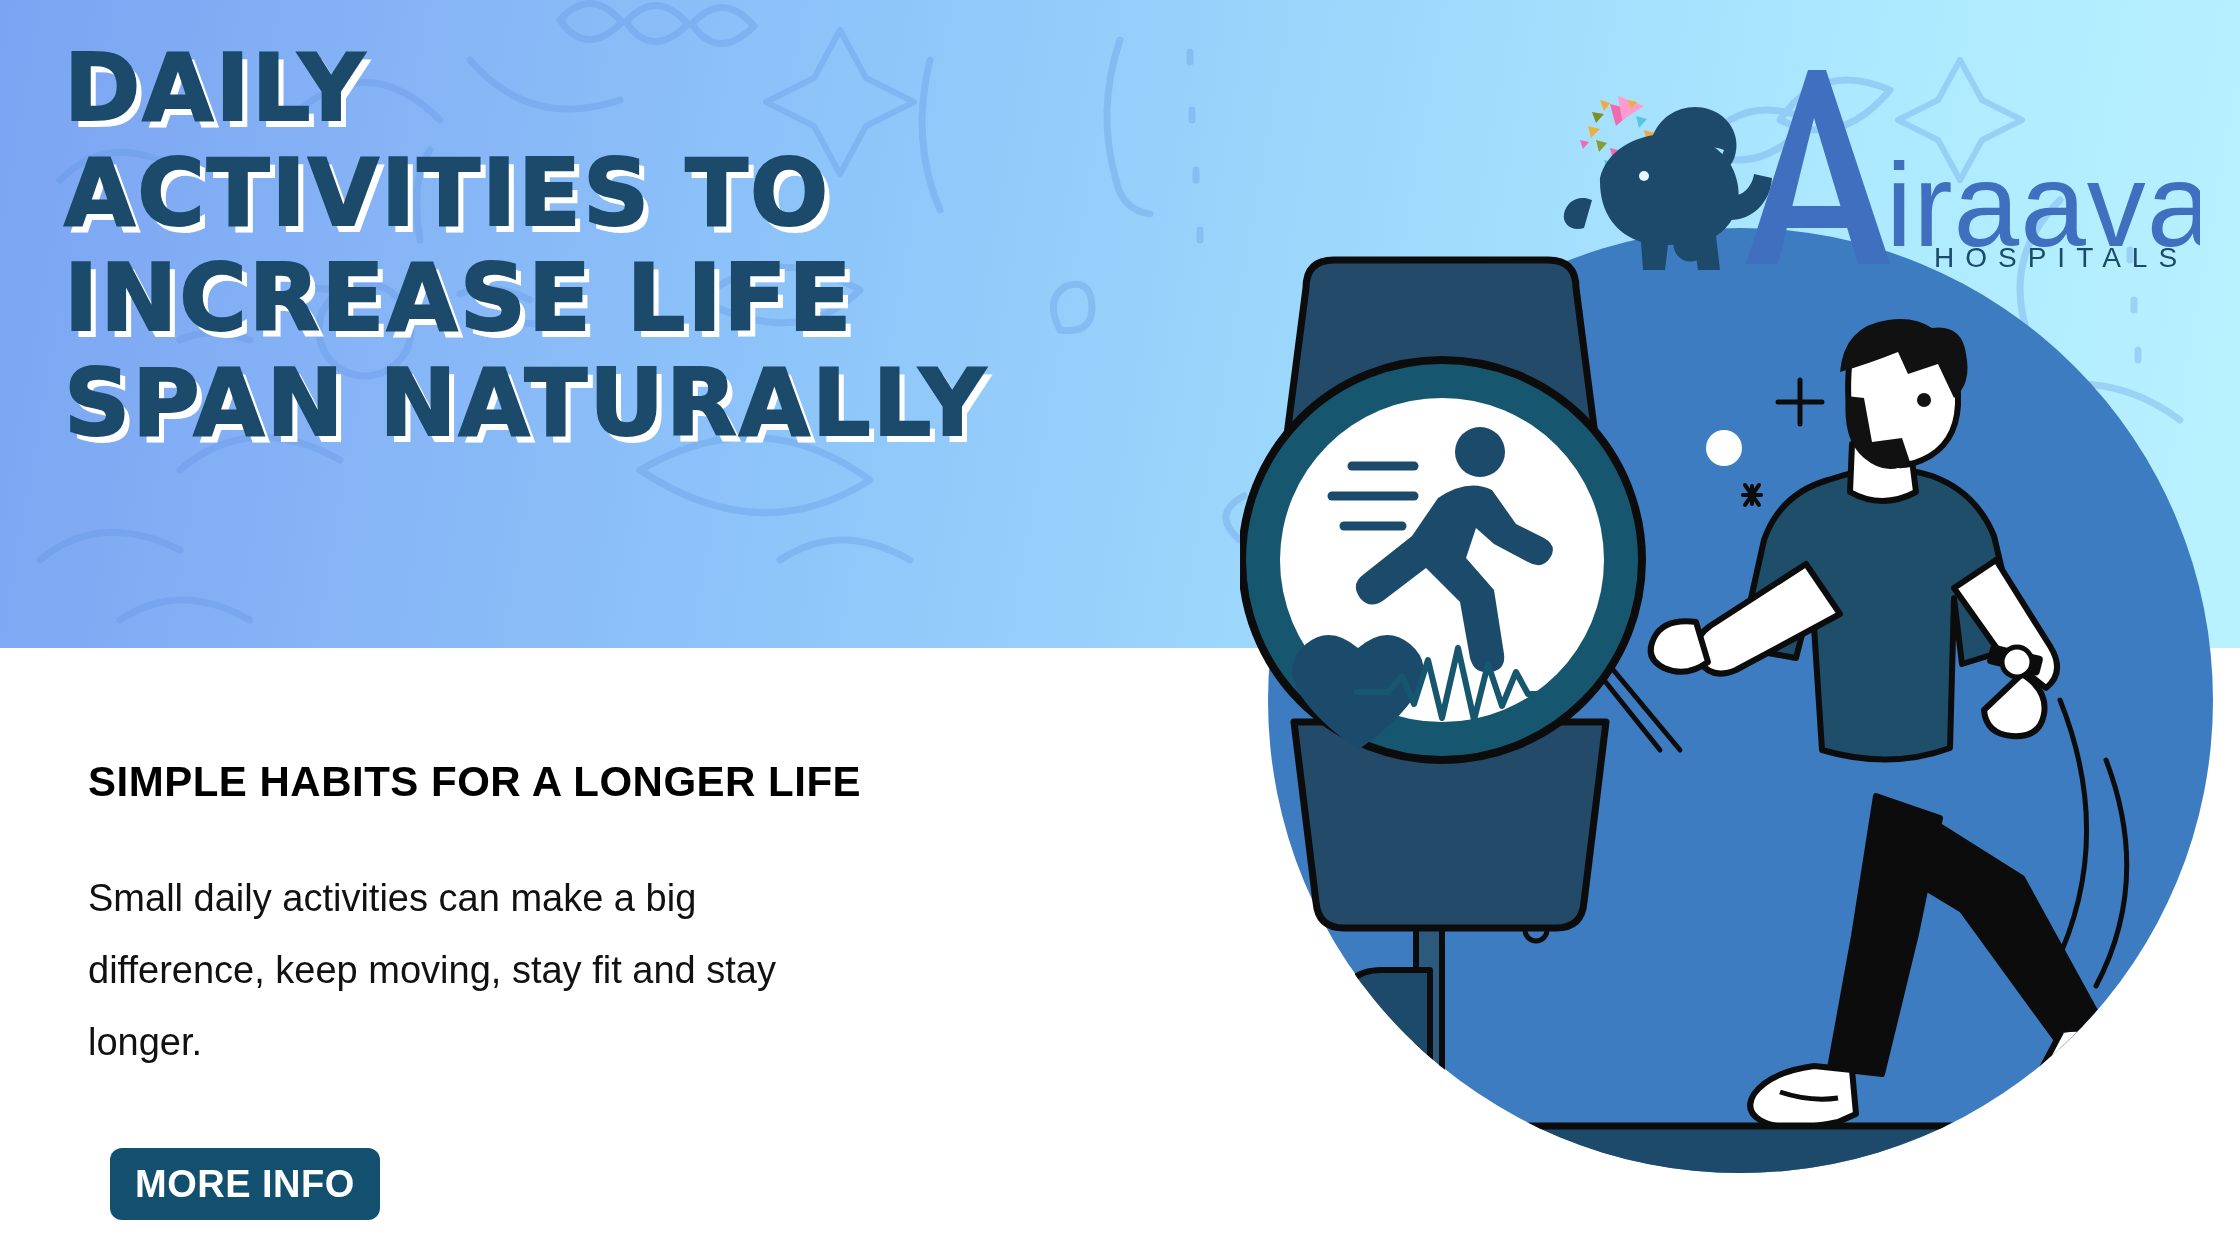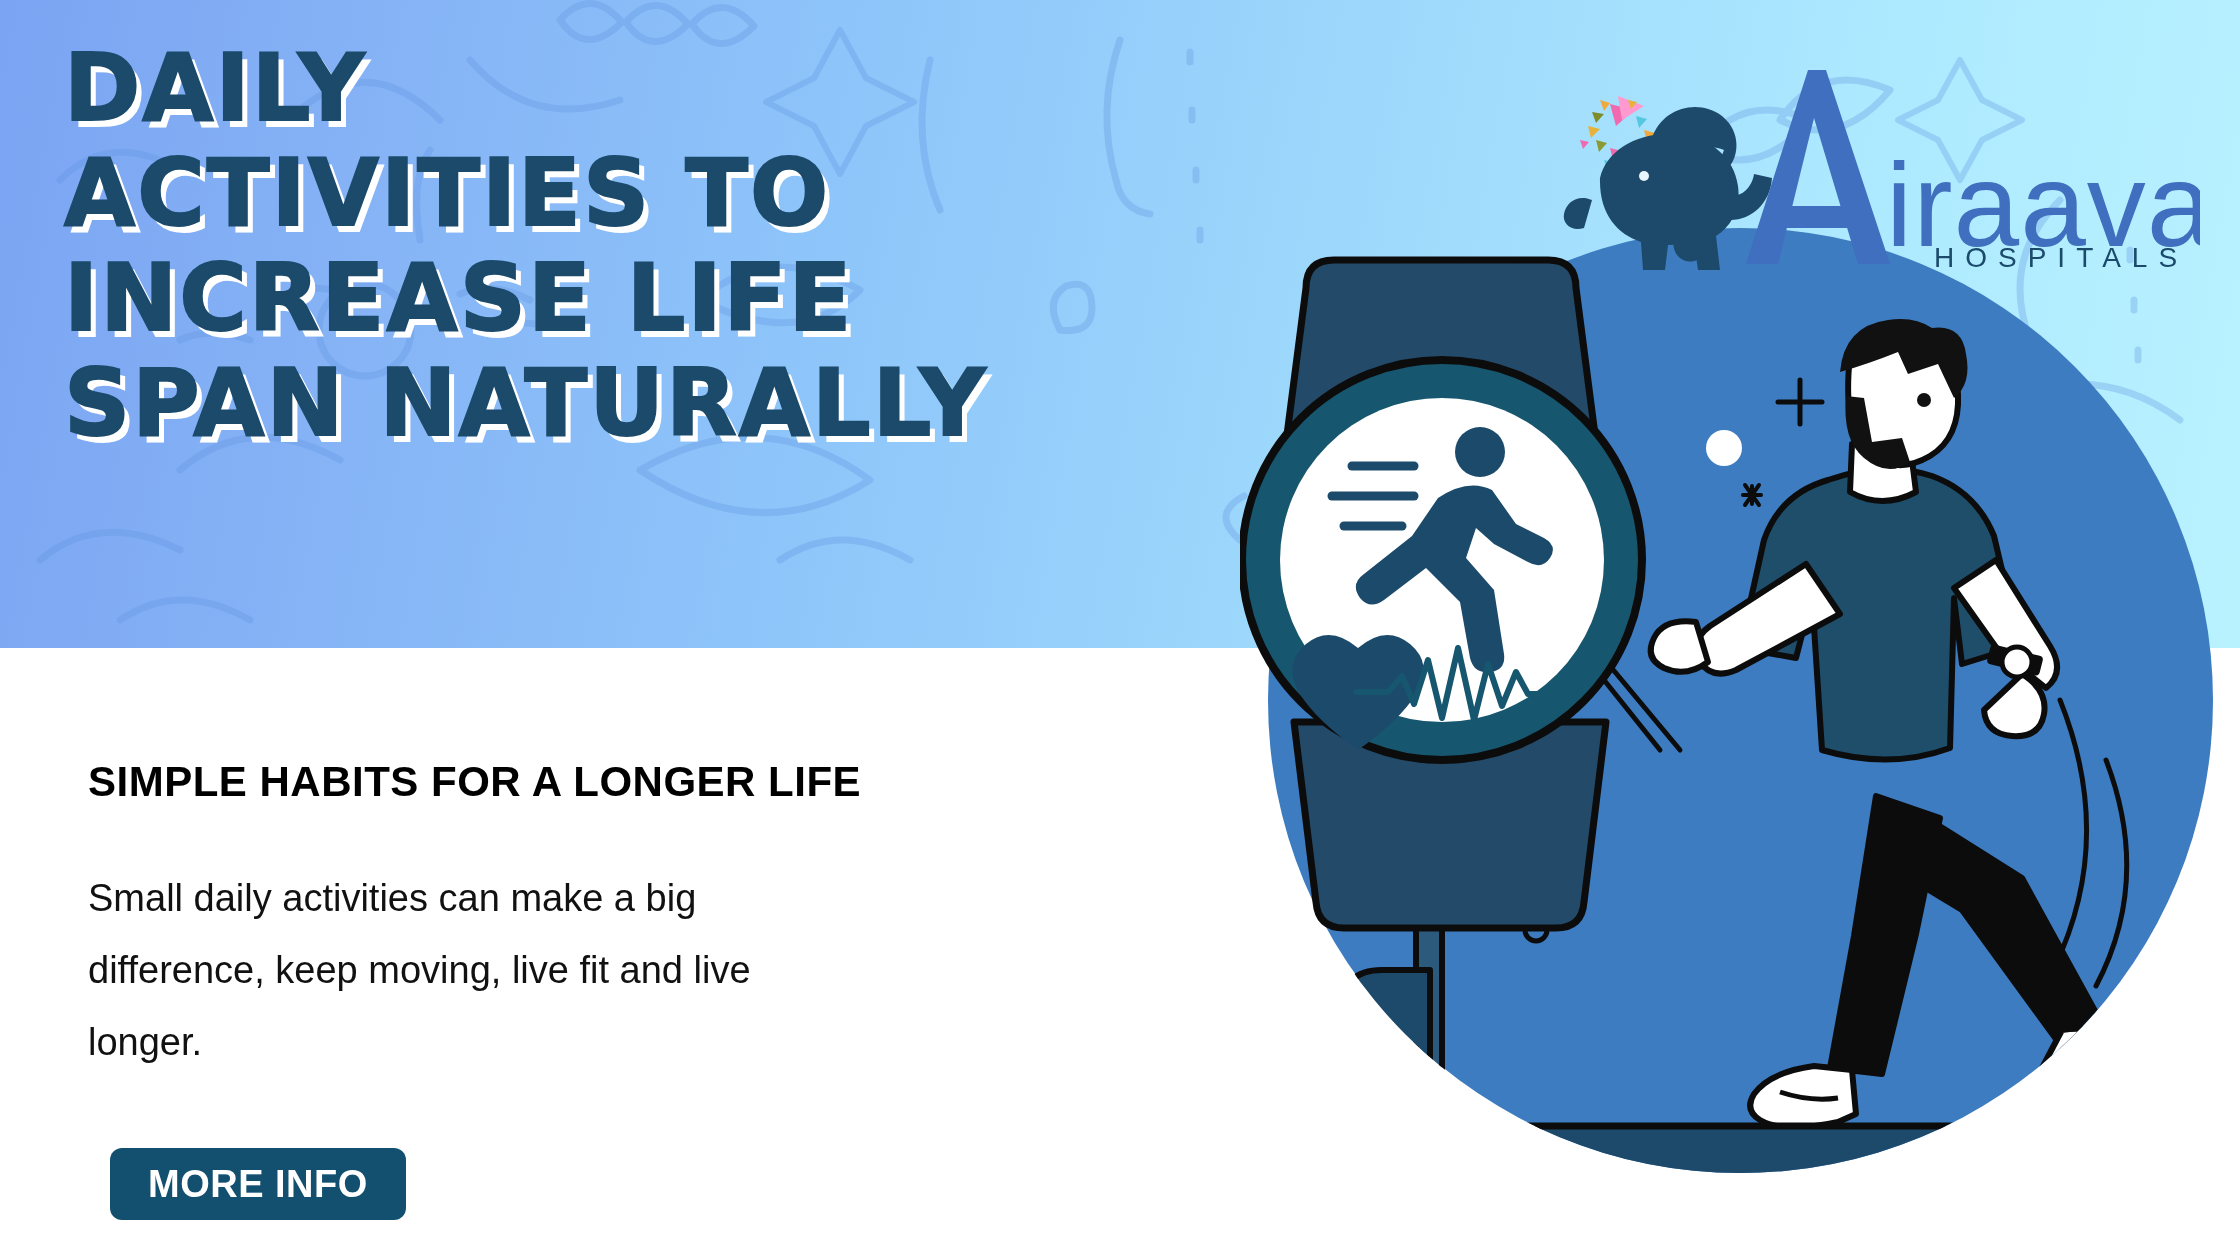"Small daily activities can make" div.bodycopy { text: live fit  and live -> stay fit  and stay }
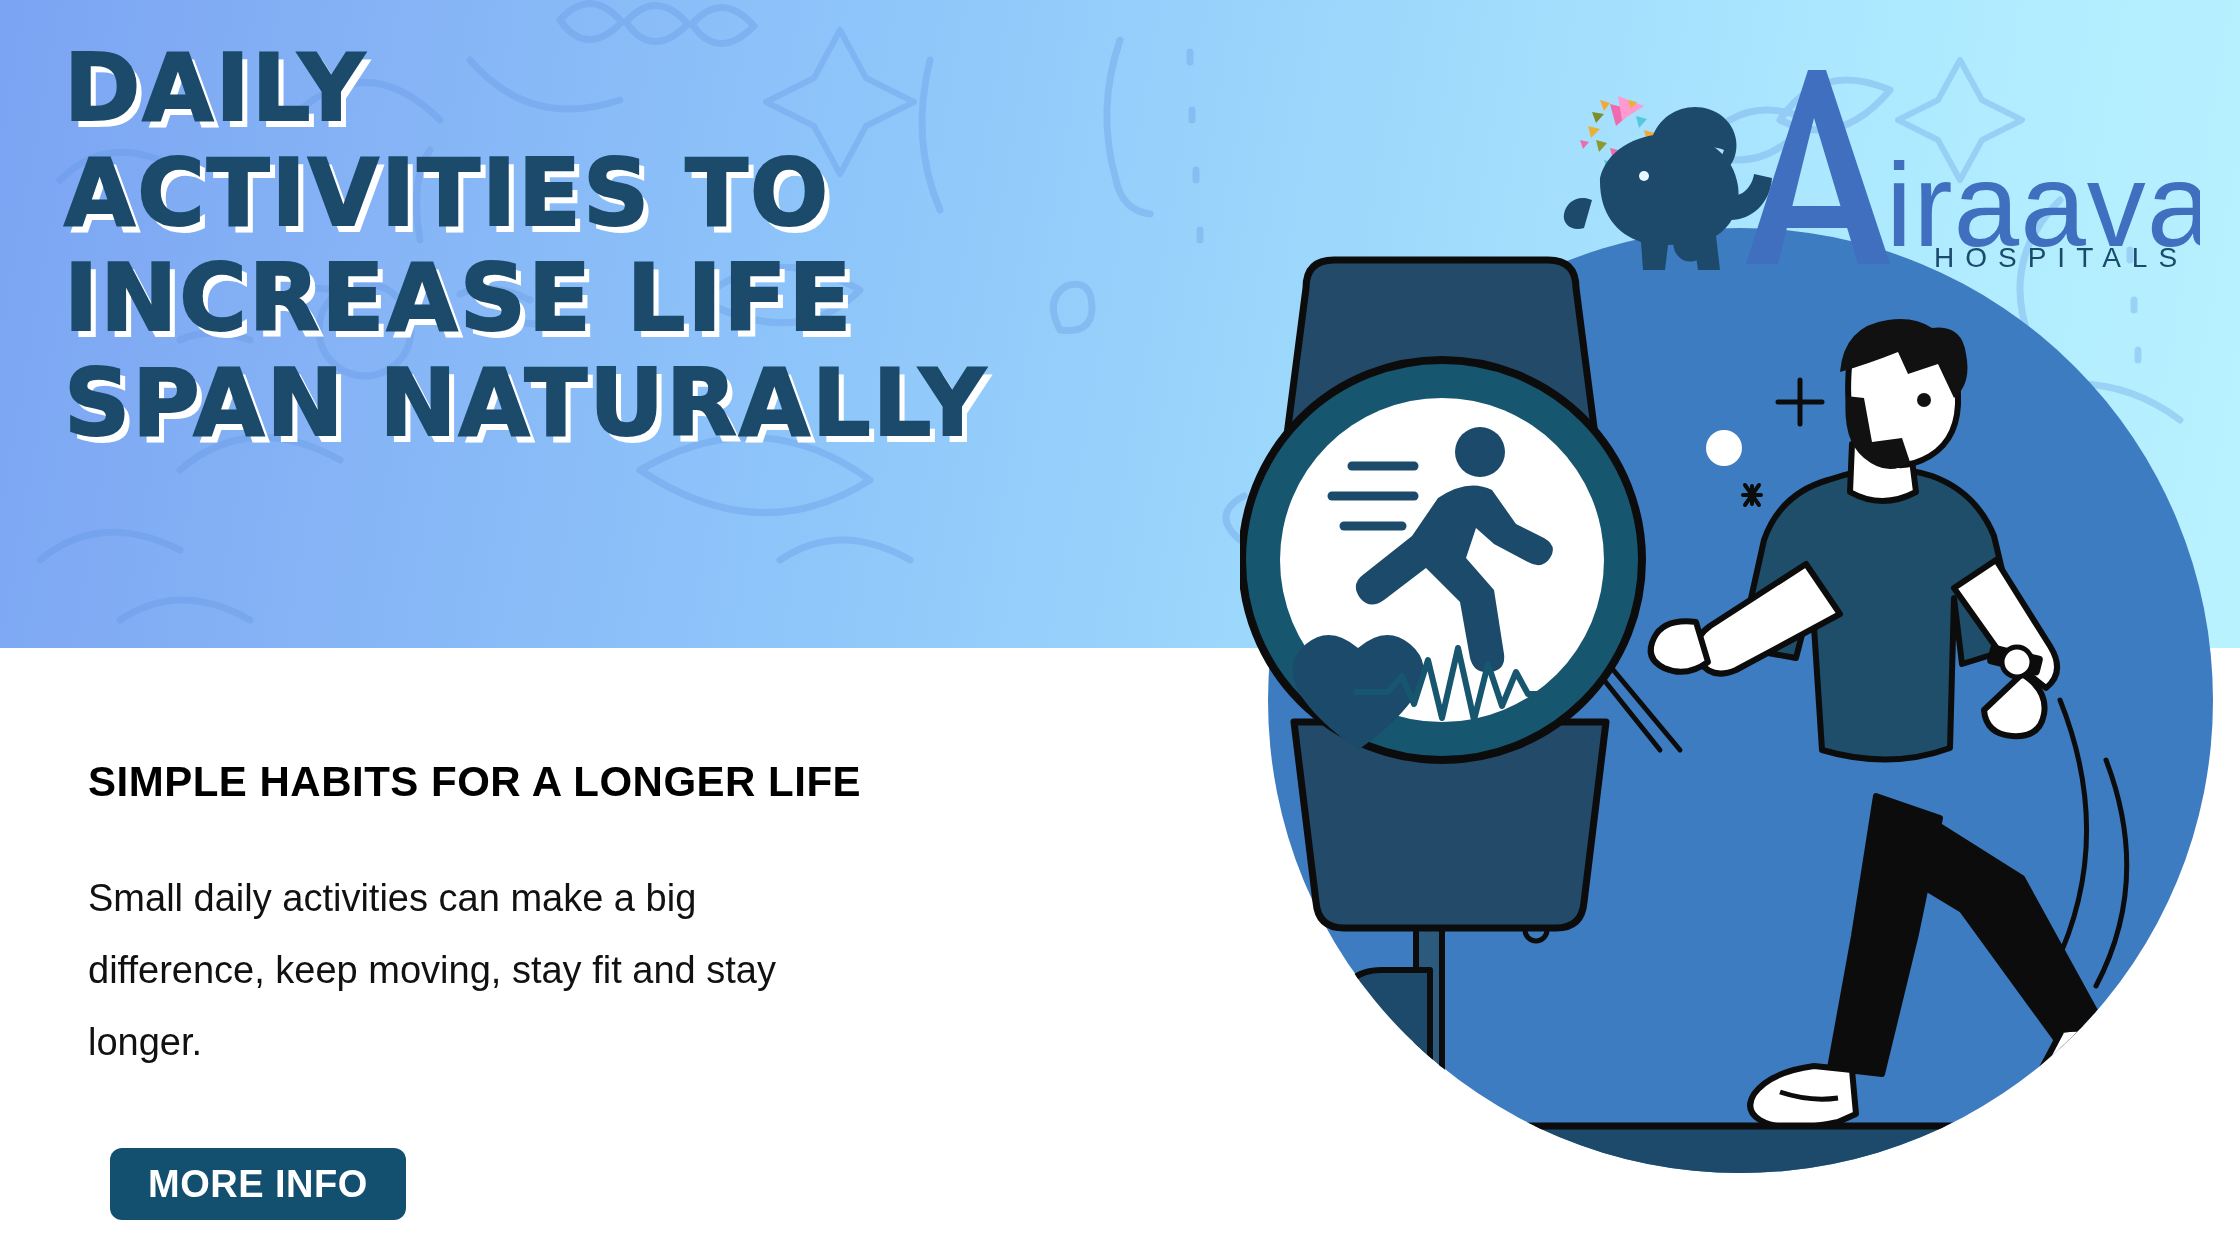"MORE INFO" .cta { padding: 0 38px -> 0 25px }
